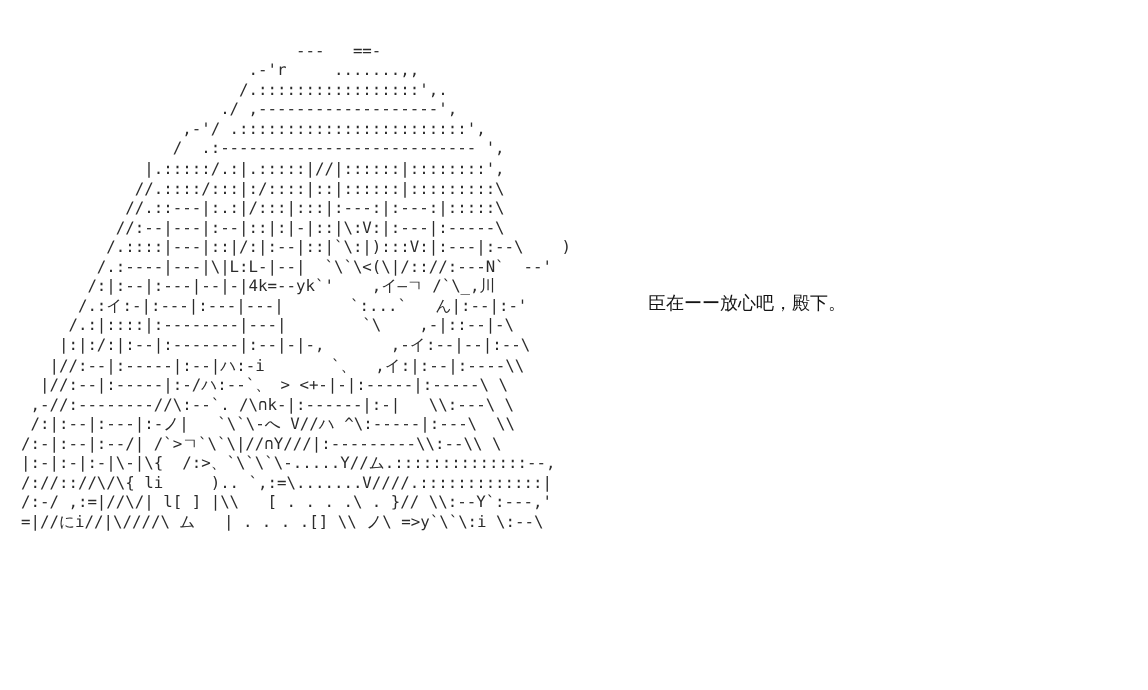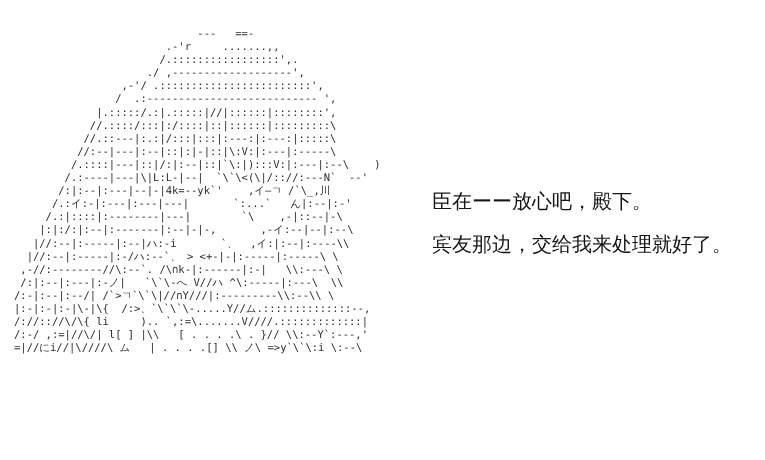"臣在ーー放心吧，殿下。" #dialogue { font-family: Liberation Mono, monospace -> Liberation Serif, serif; font-size: 20px -> 12px }
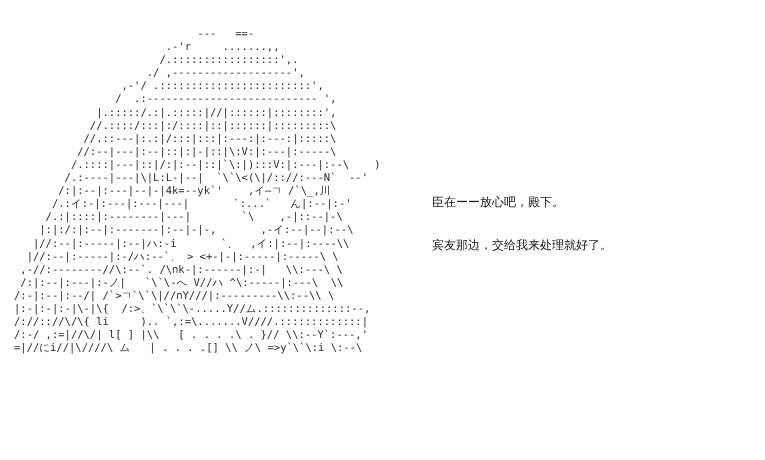"宾友那边，交给我来处理就好了。" span.dlg-line { html: <span>宾友那边，交给我来处理就好了。</span> -> none }
